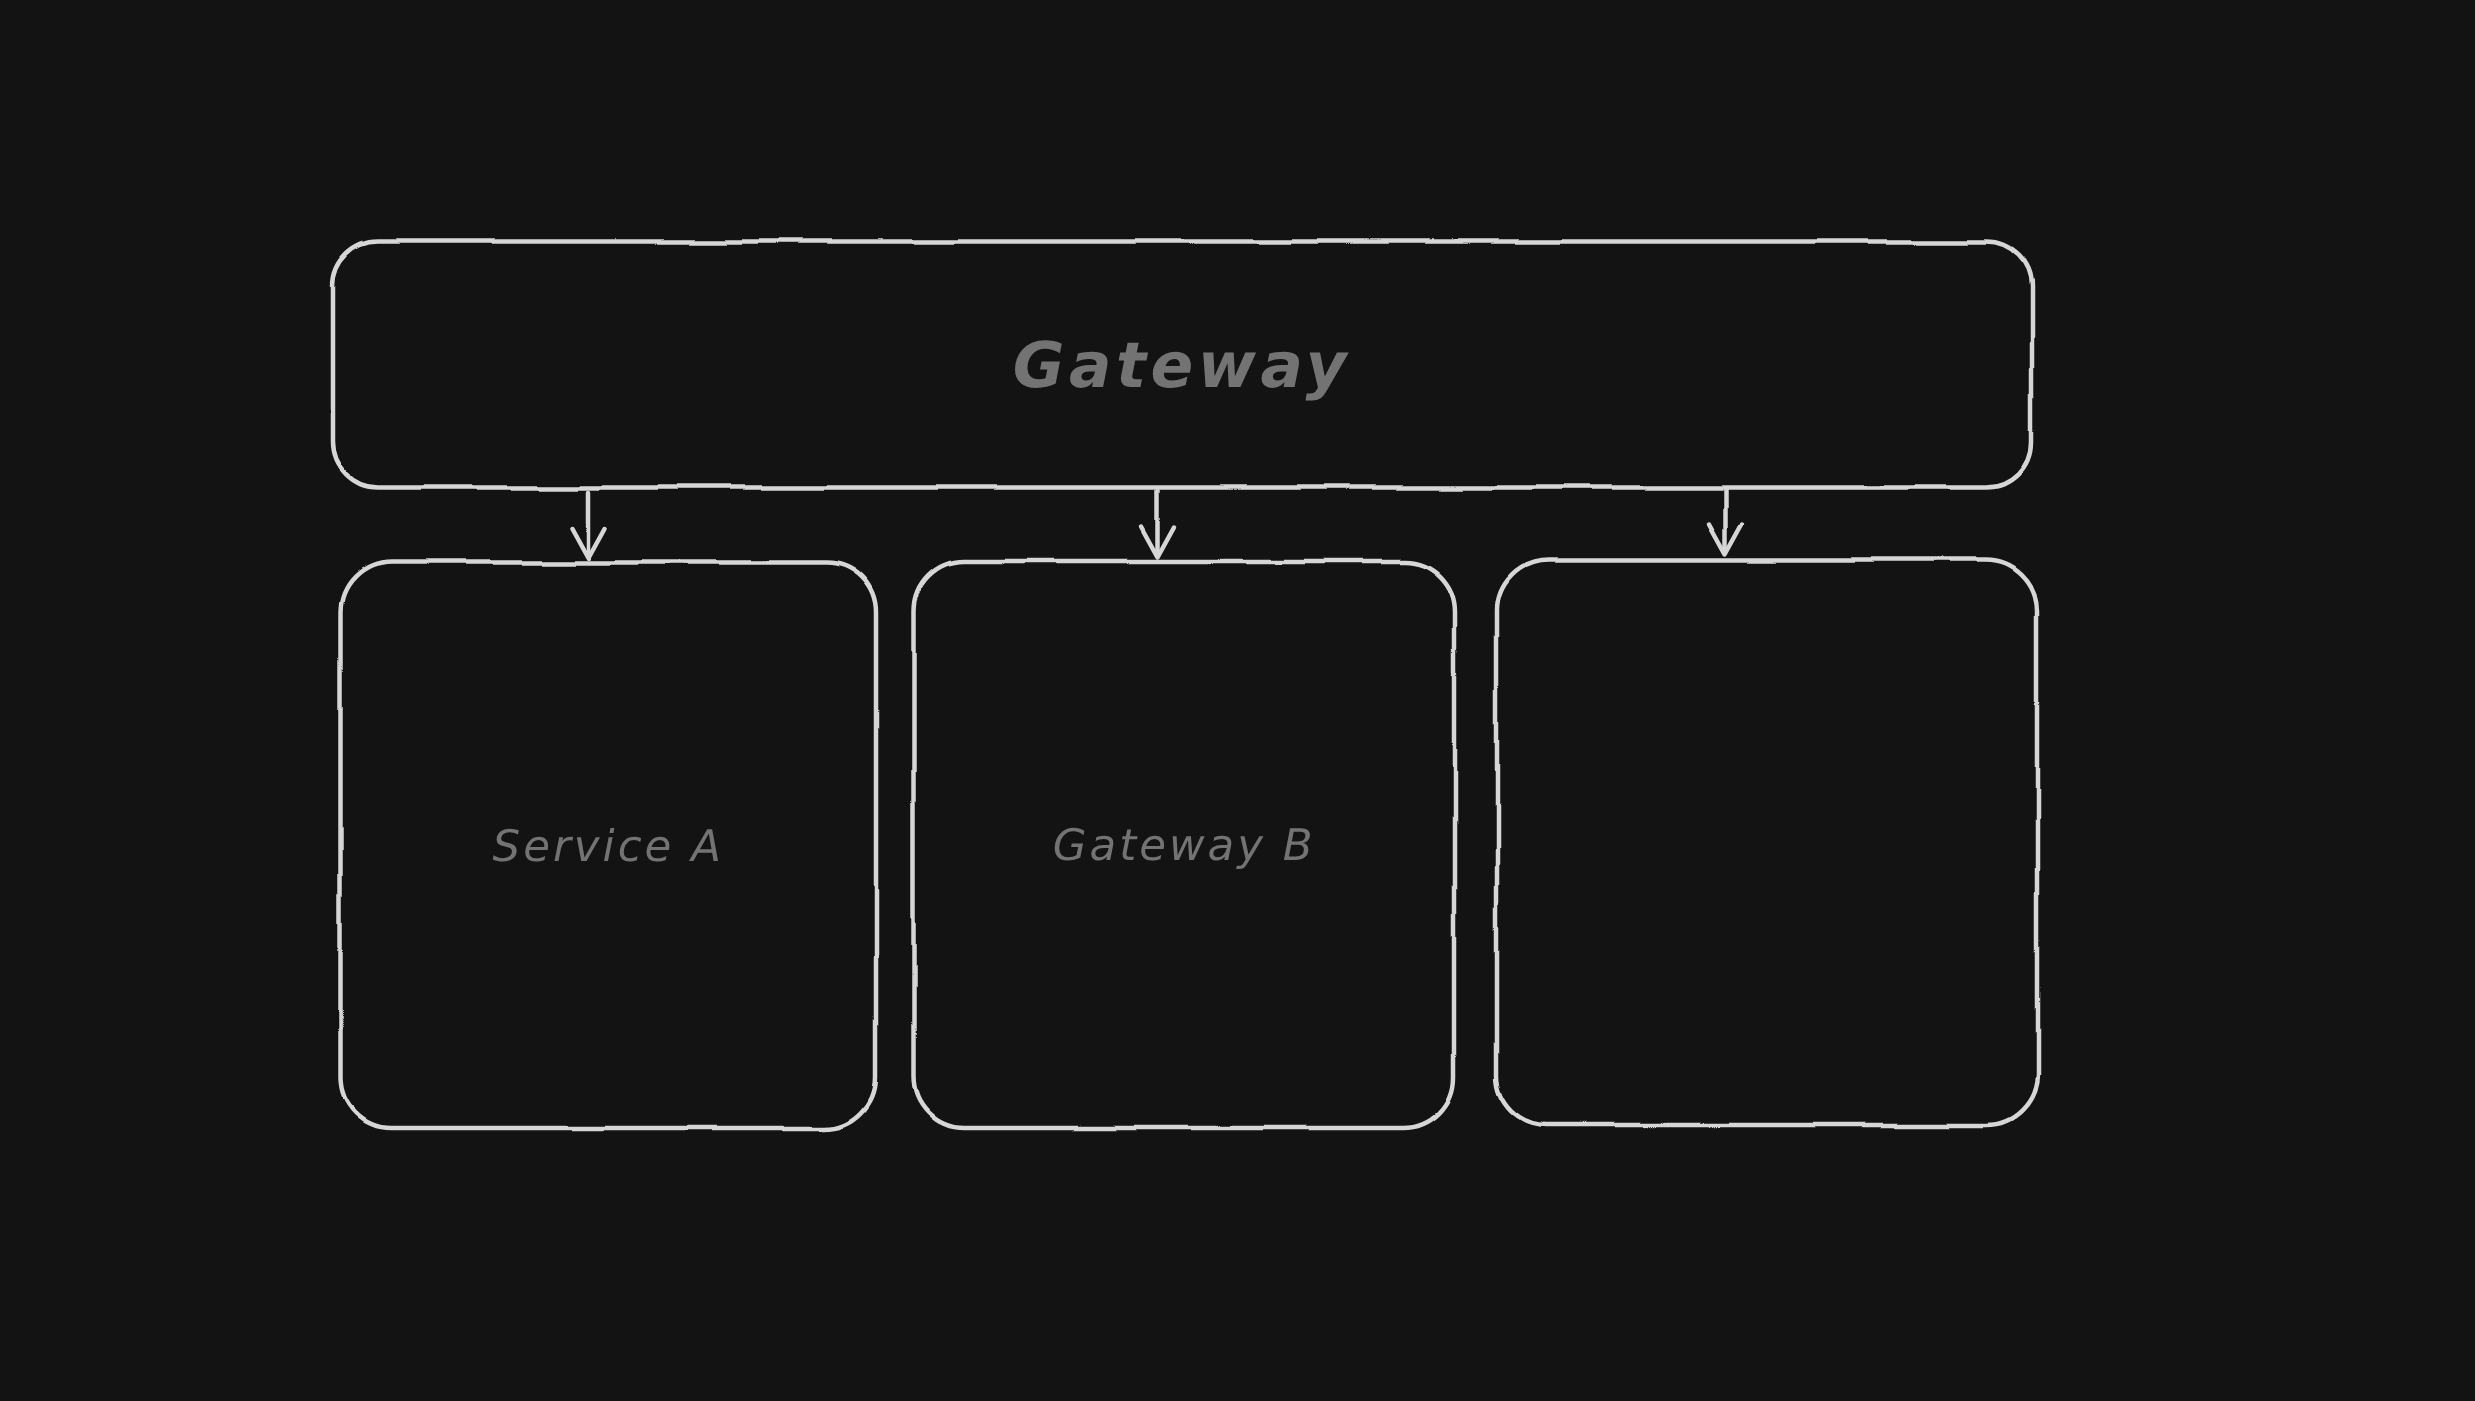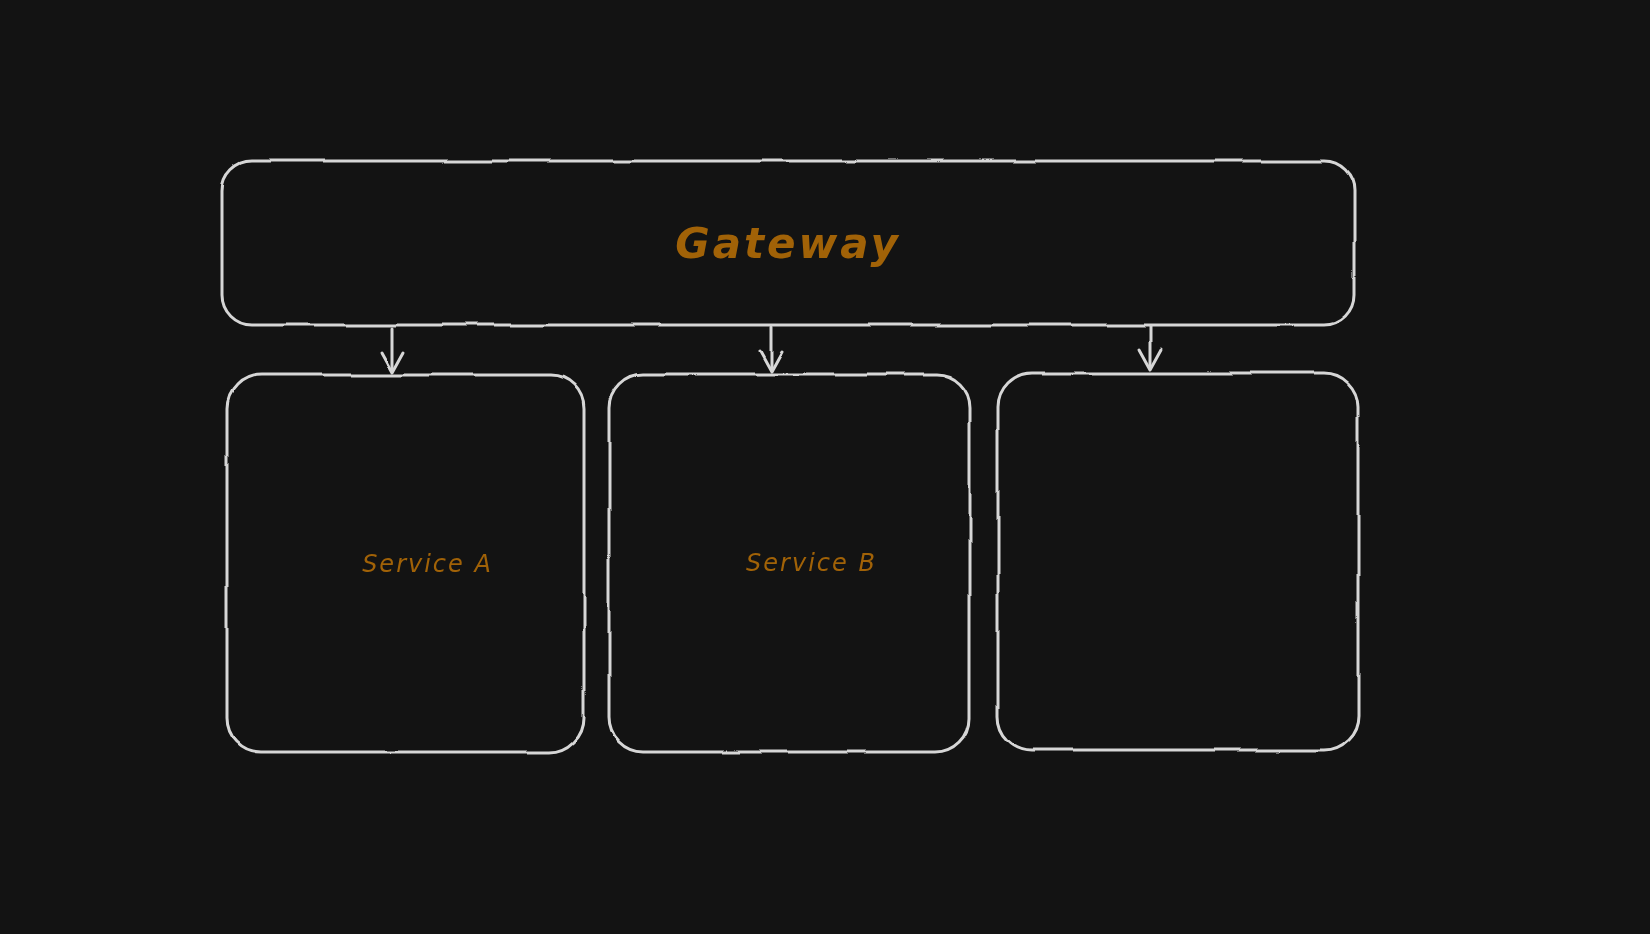"Gateway" .node-label { color: #a16207 -> #737373 }
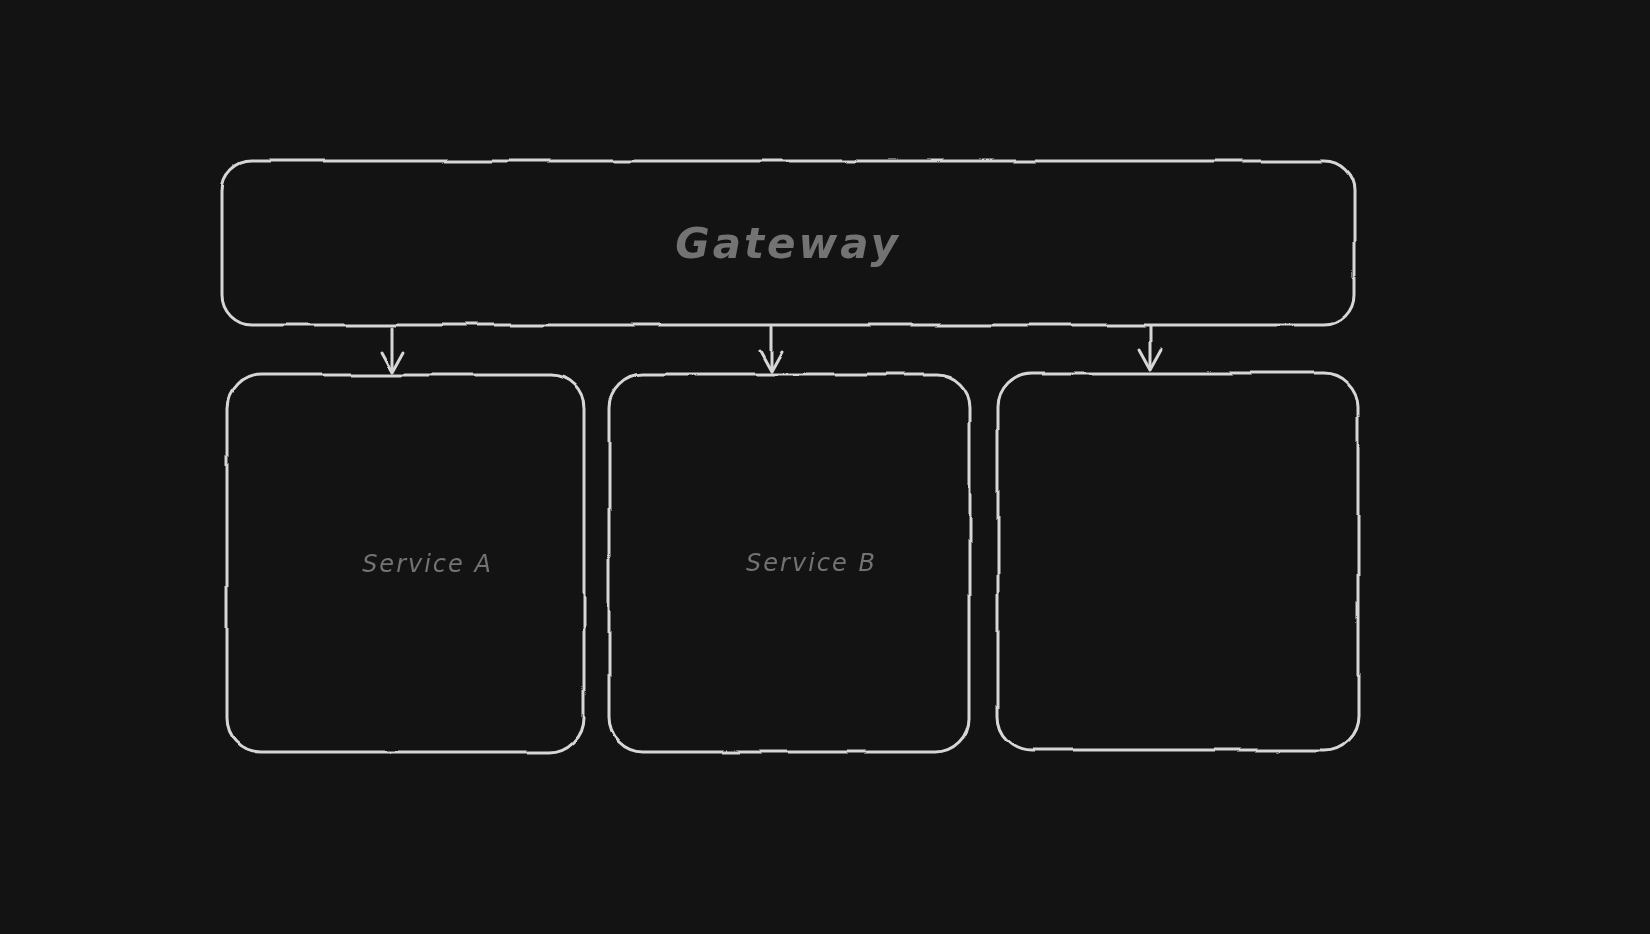"Service A" .service-label { font-size: 24px -> 29px; padding-left: 22px -> none }
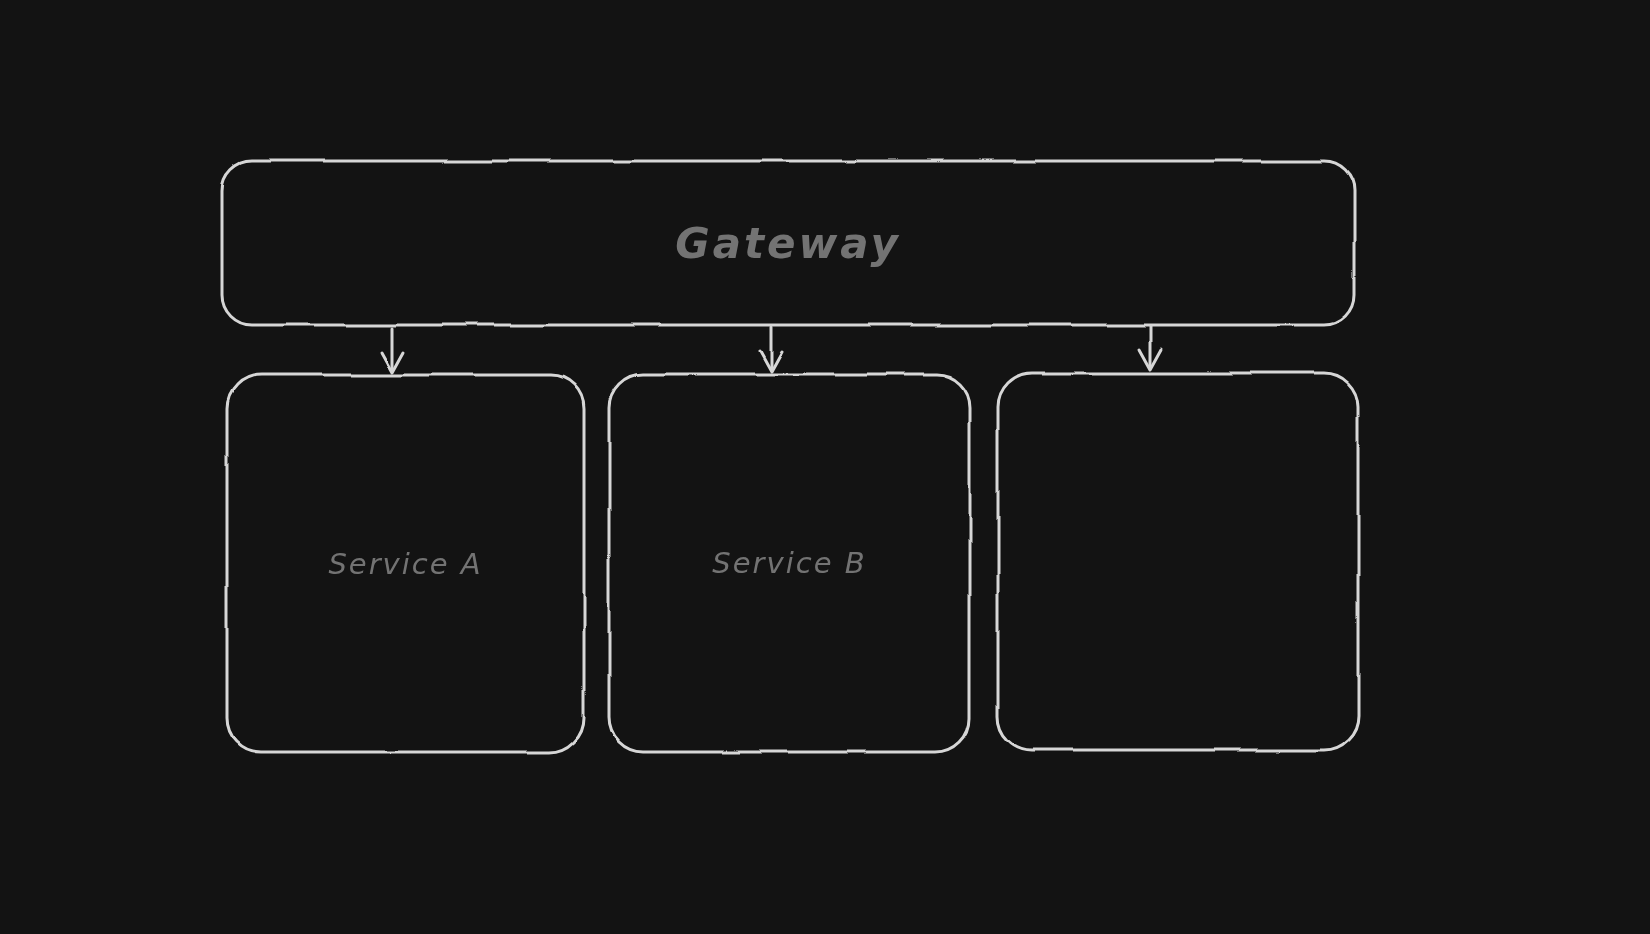"Service B" div.node-label { text: Service -> Gateway }
